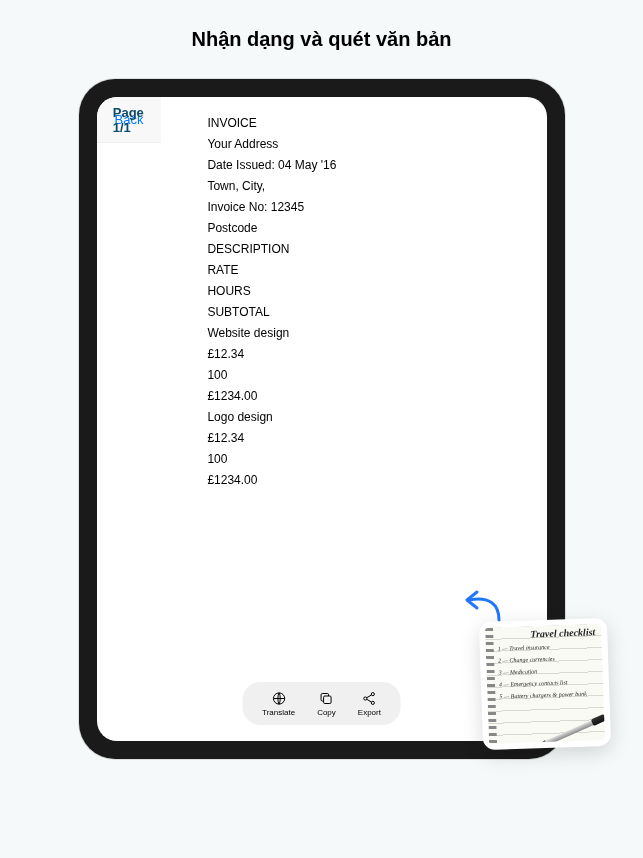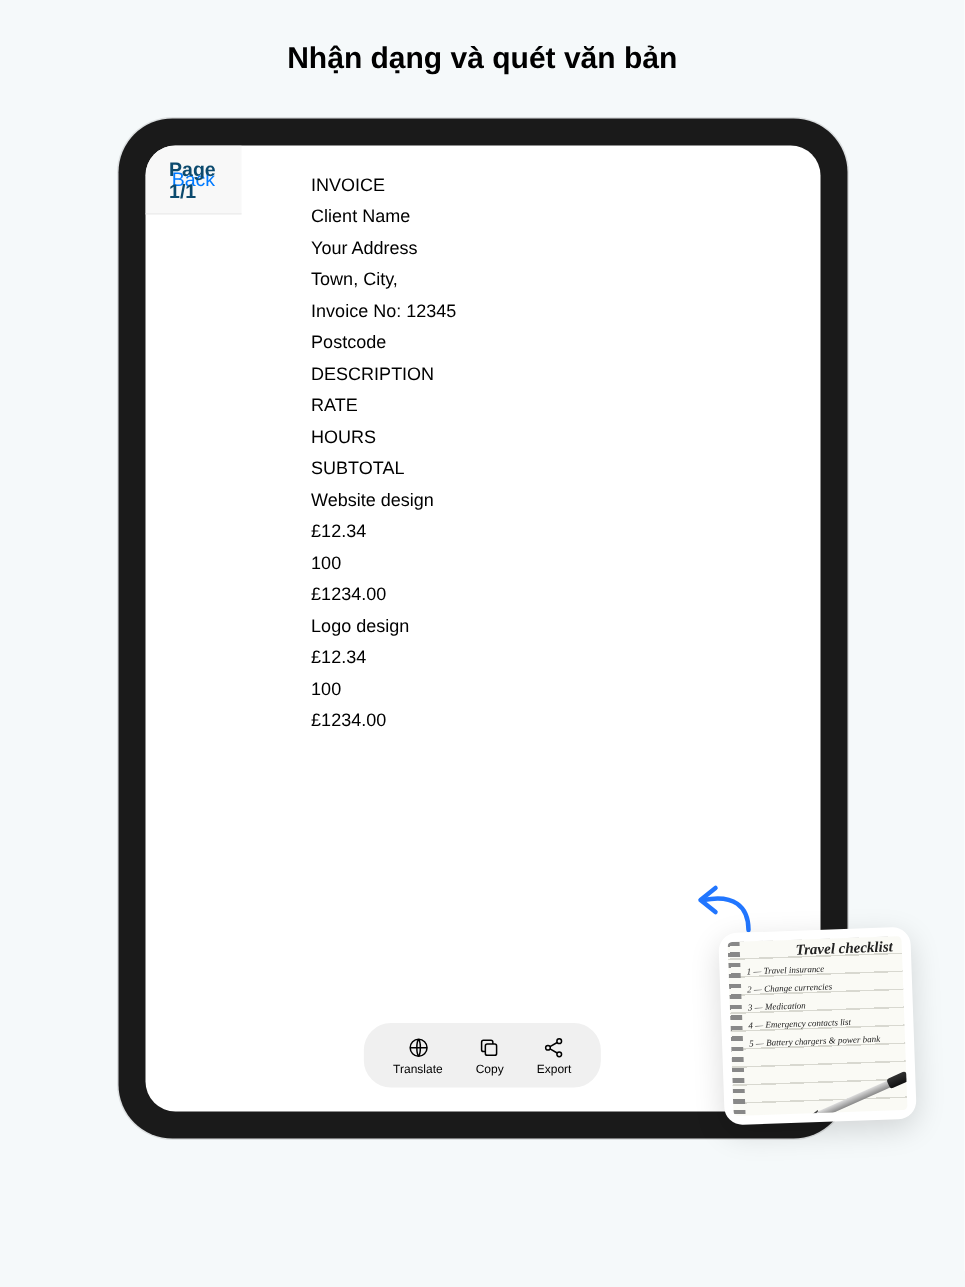"Client Name" div.content-line { html: <div>Client Name</div> -> none }
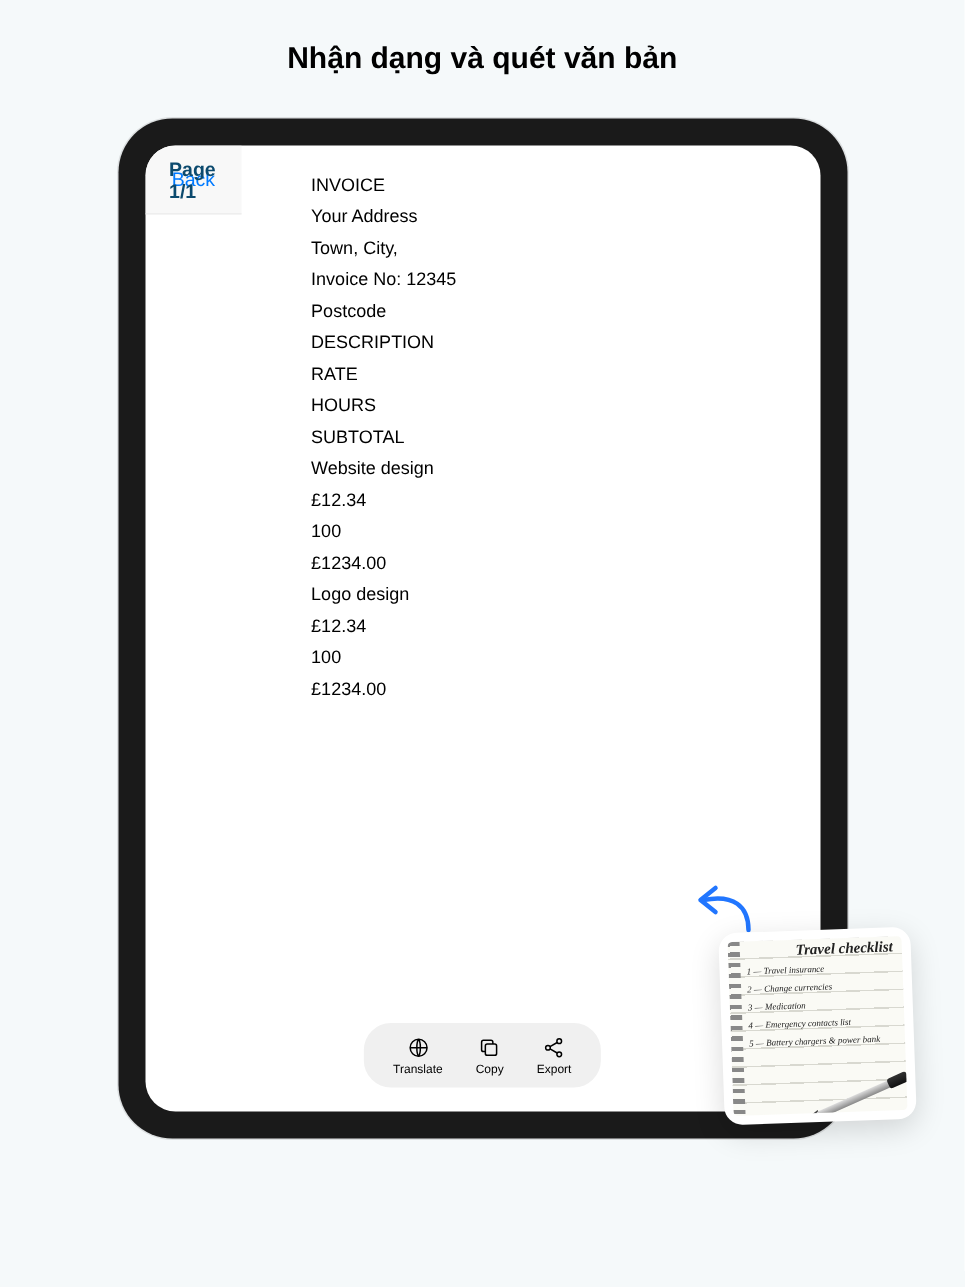"Date Issued: 04 May '16" div.content-line { html: none -> <div>Date Issued: 04 May '16</div> }
